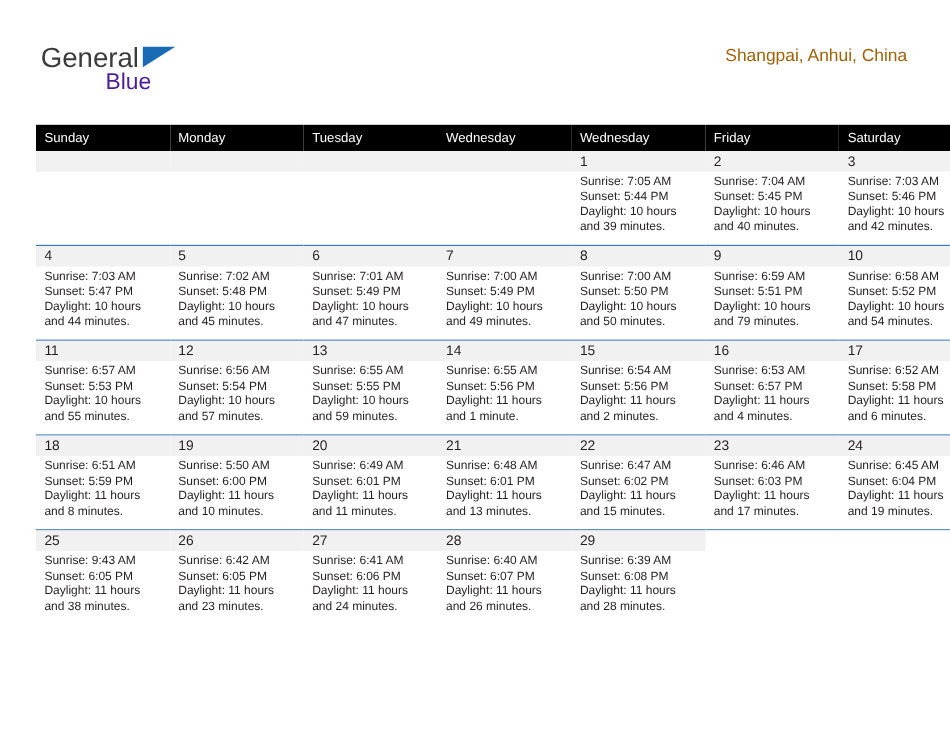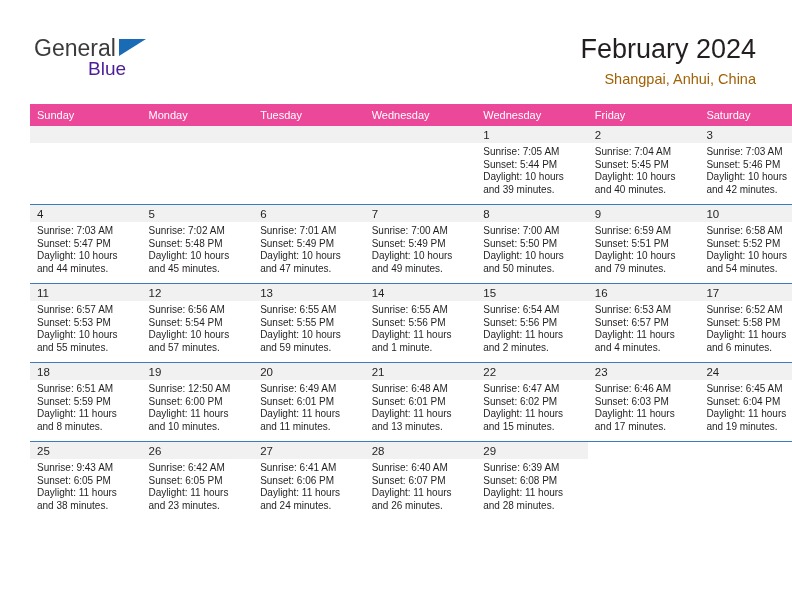"February 2024" div.cal-title { html: <div>February 2024</div> -> none }
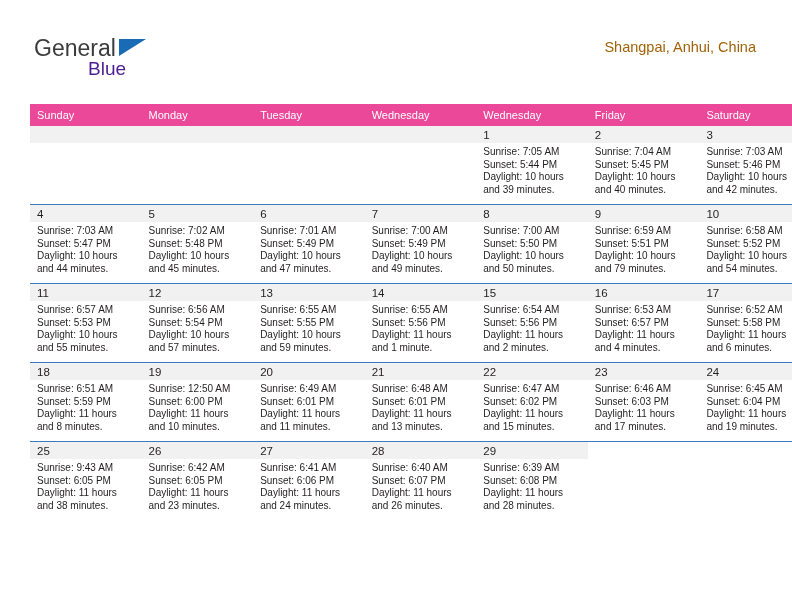"Sunday" table.cal th { background: #ec4899 -> #000000 }
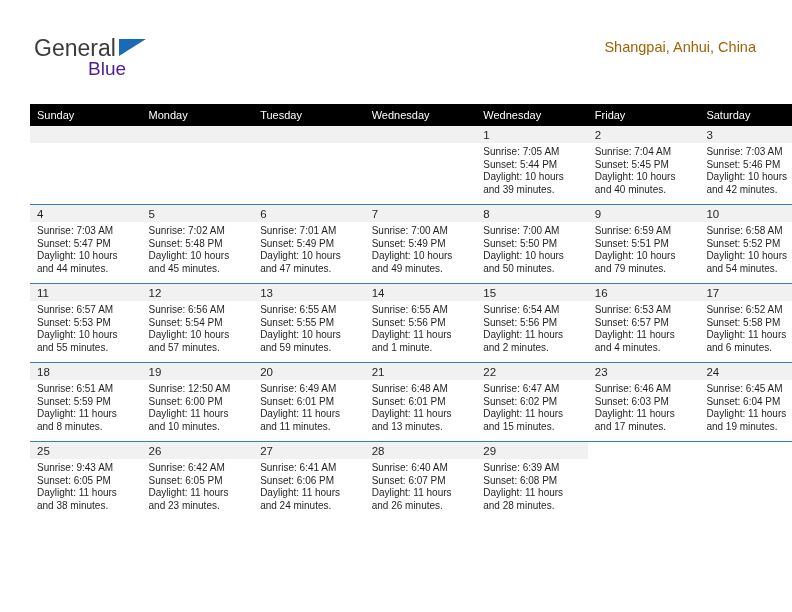"Sunrise: 12:50 AM" div { text: 12:50 -> 5:50 }
